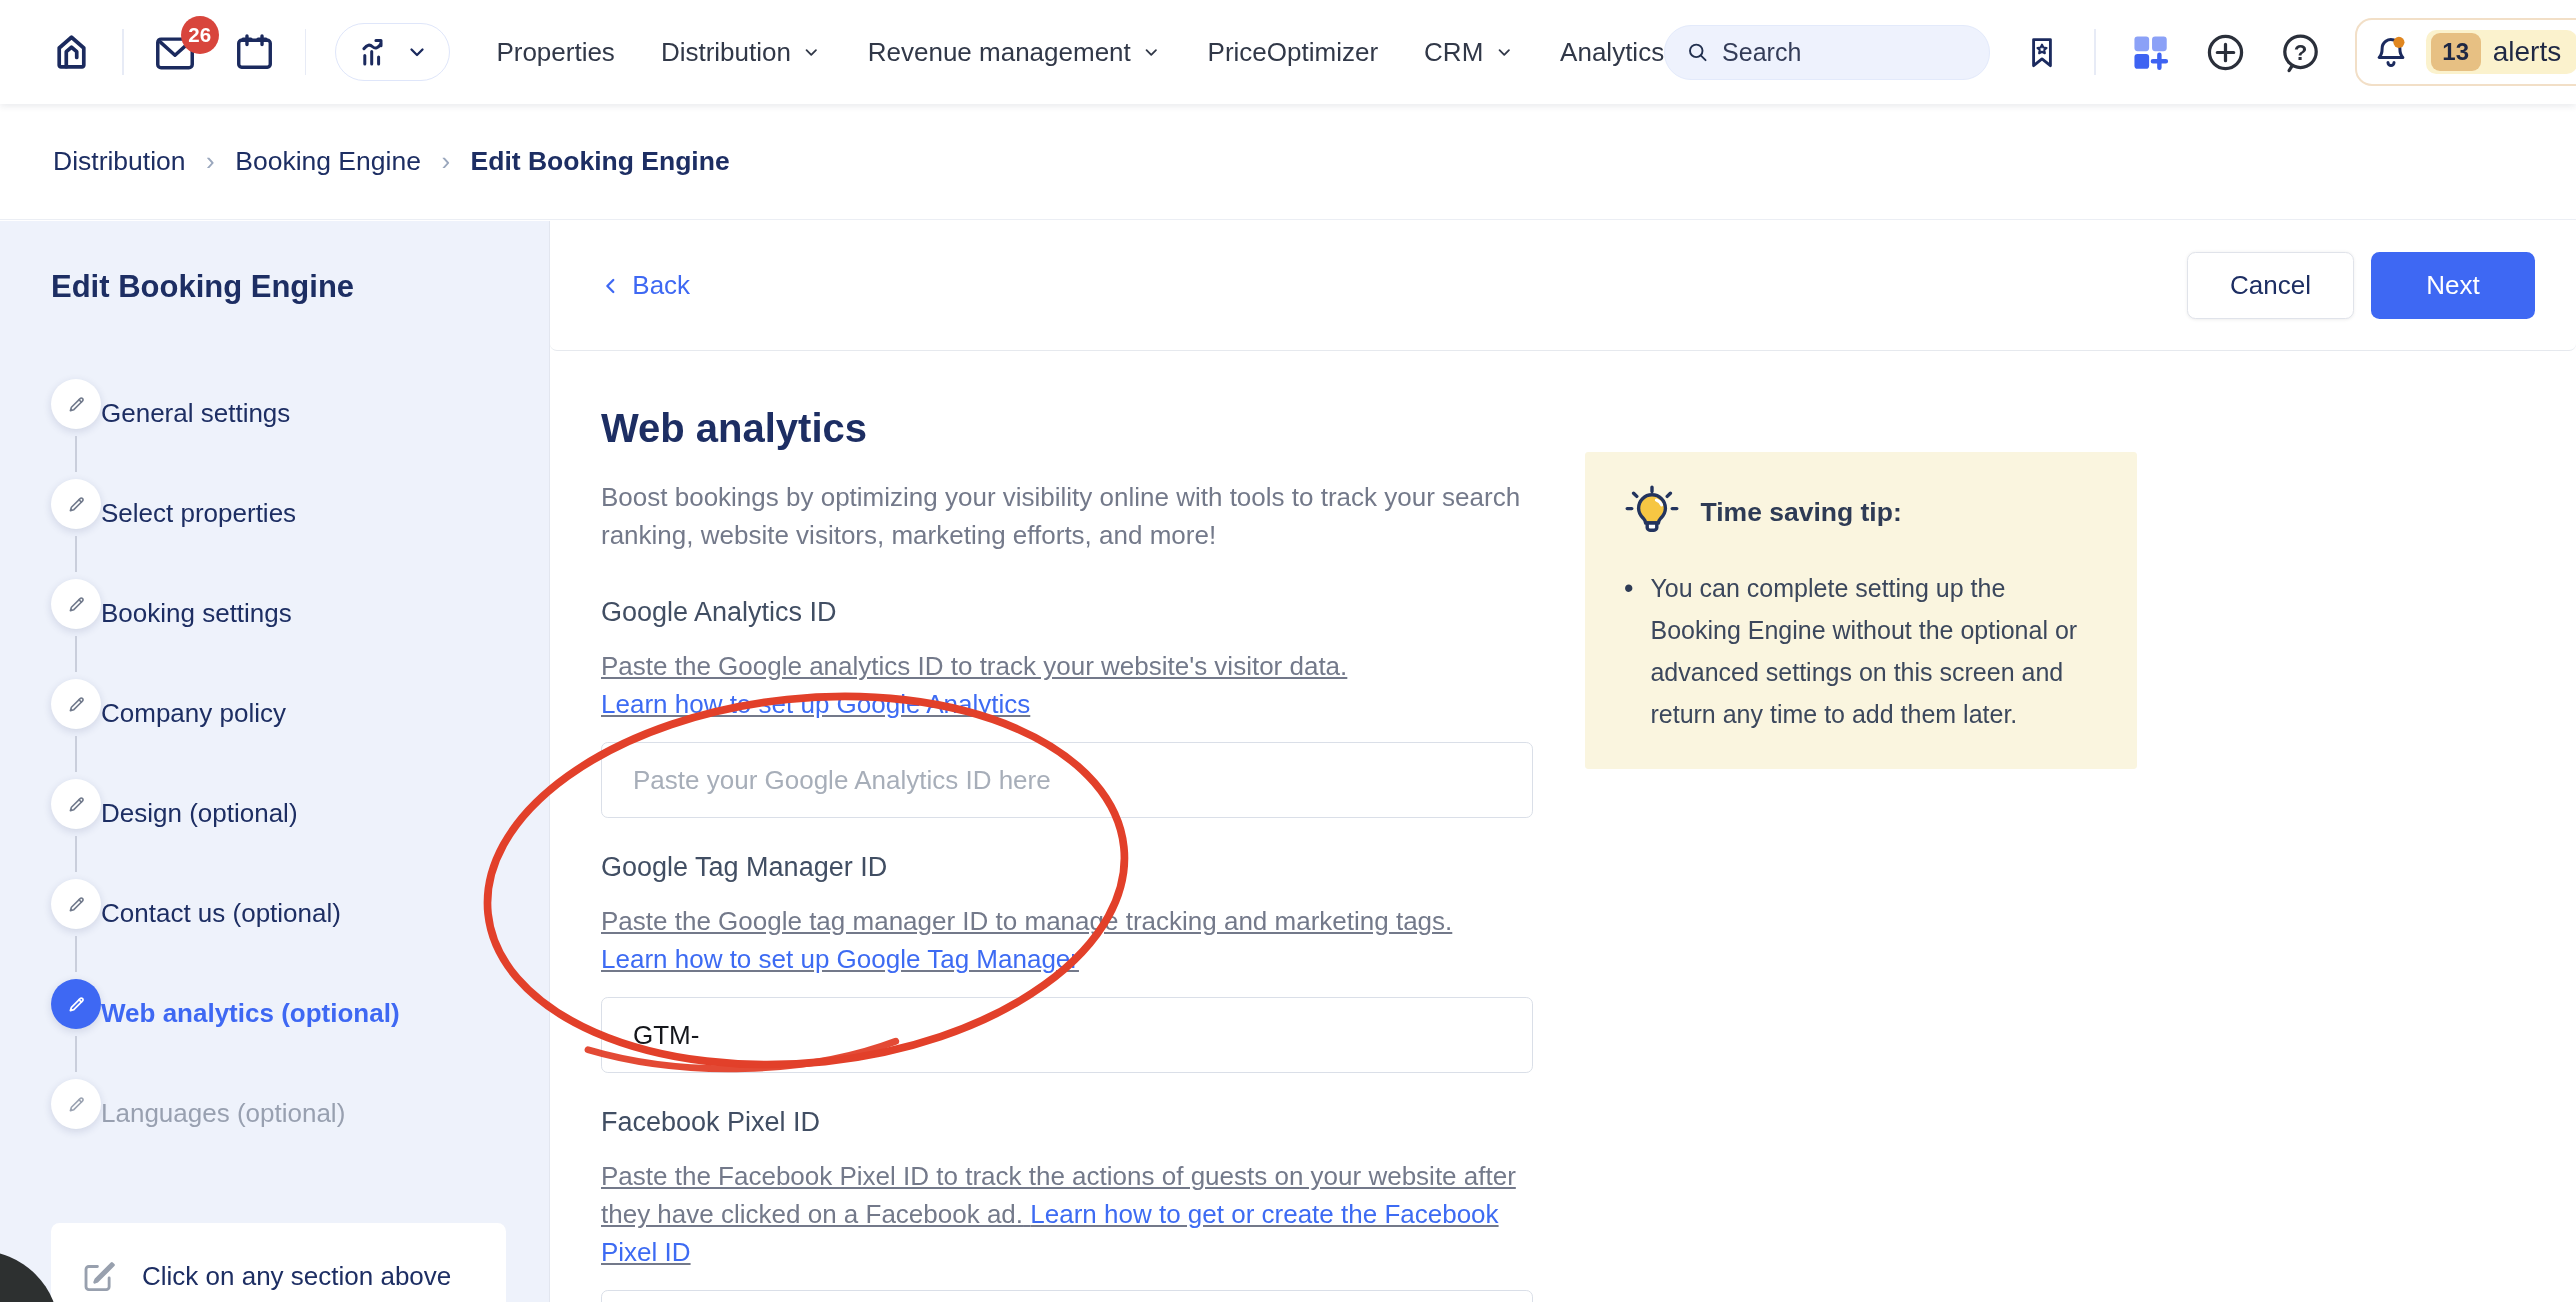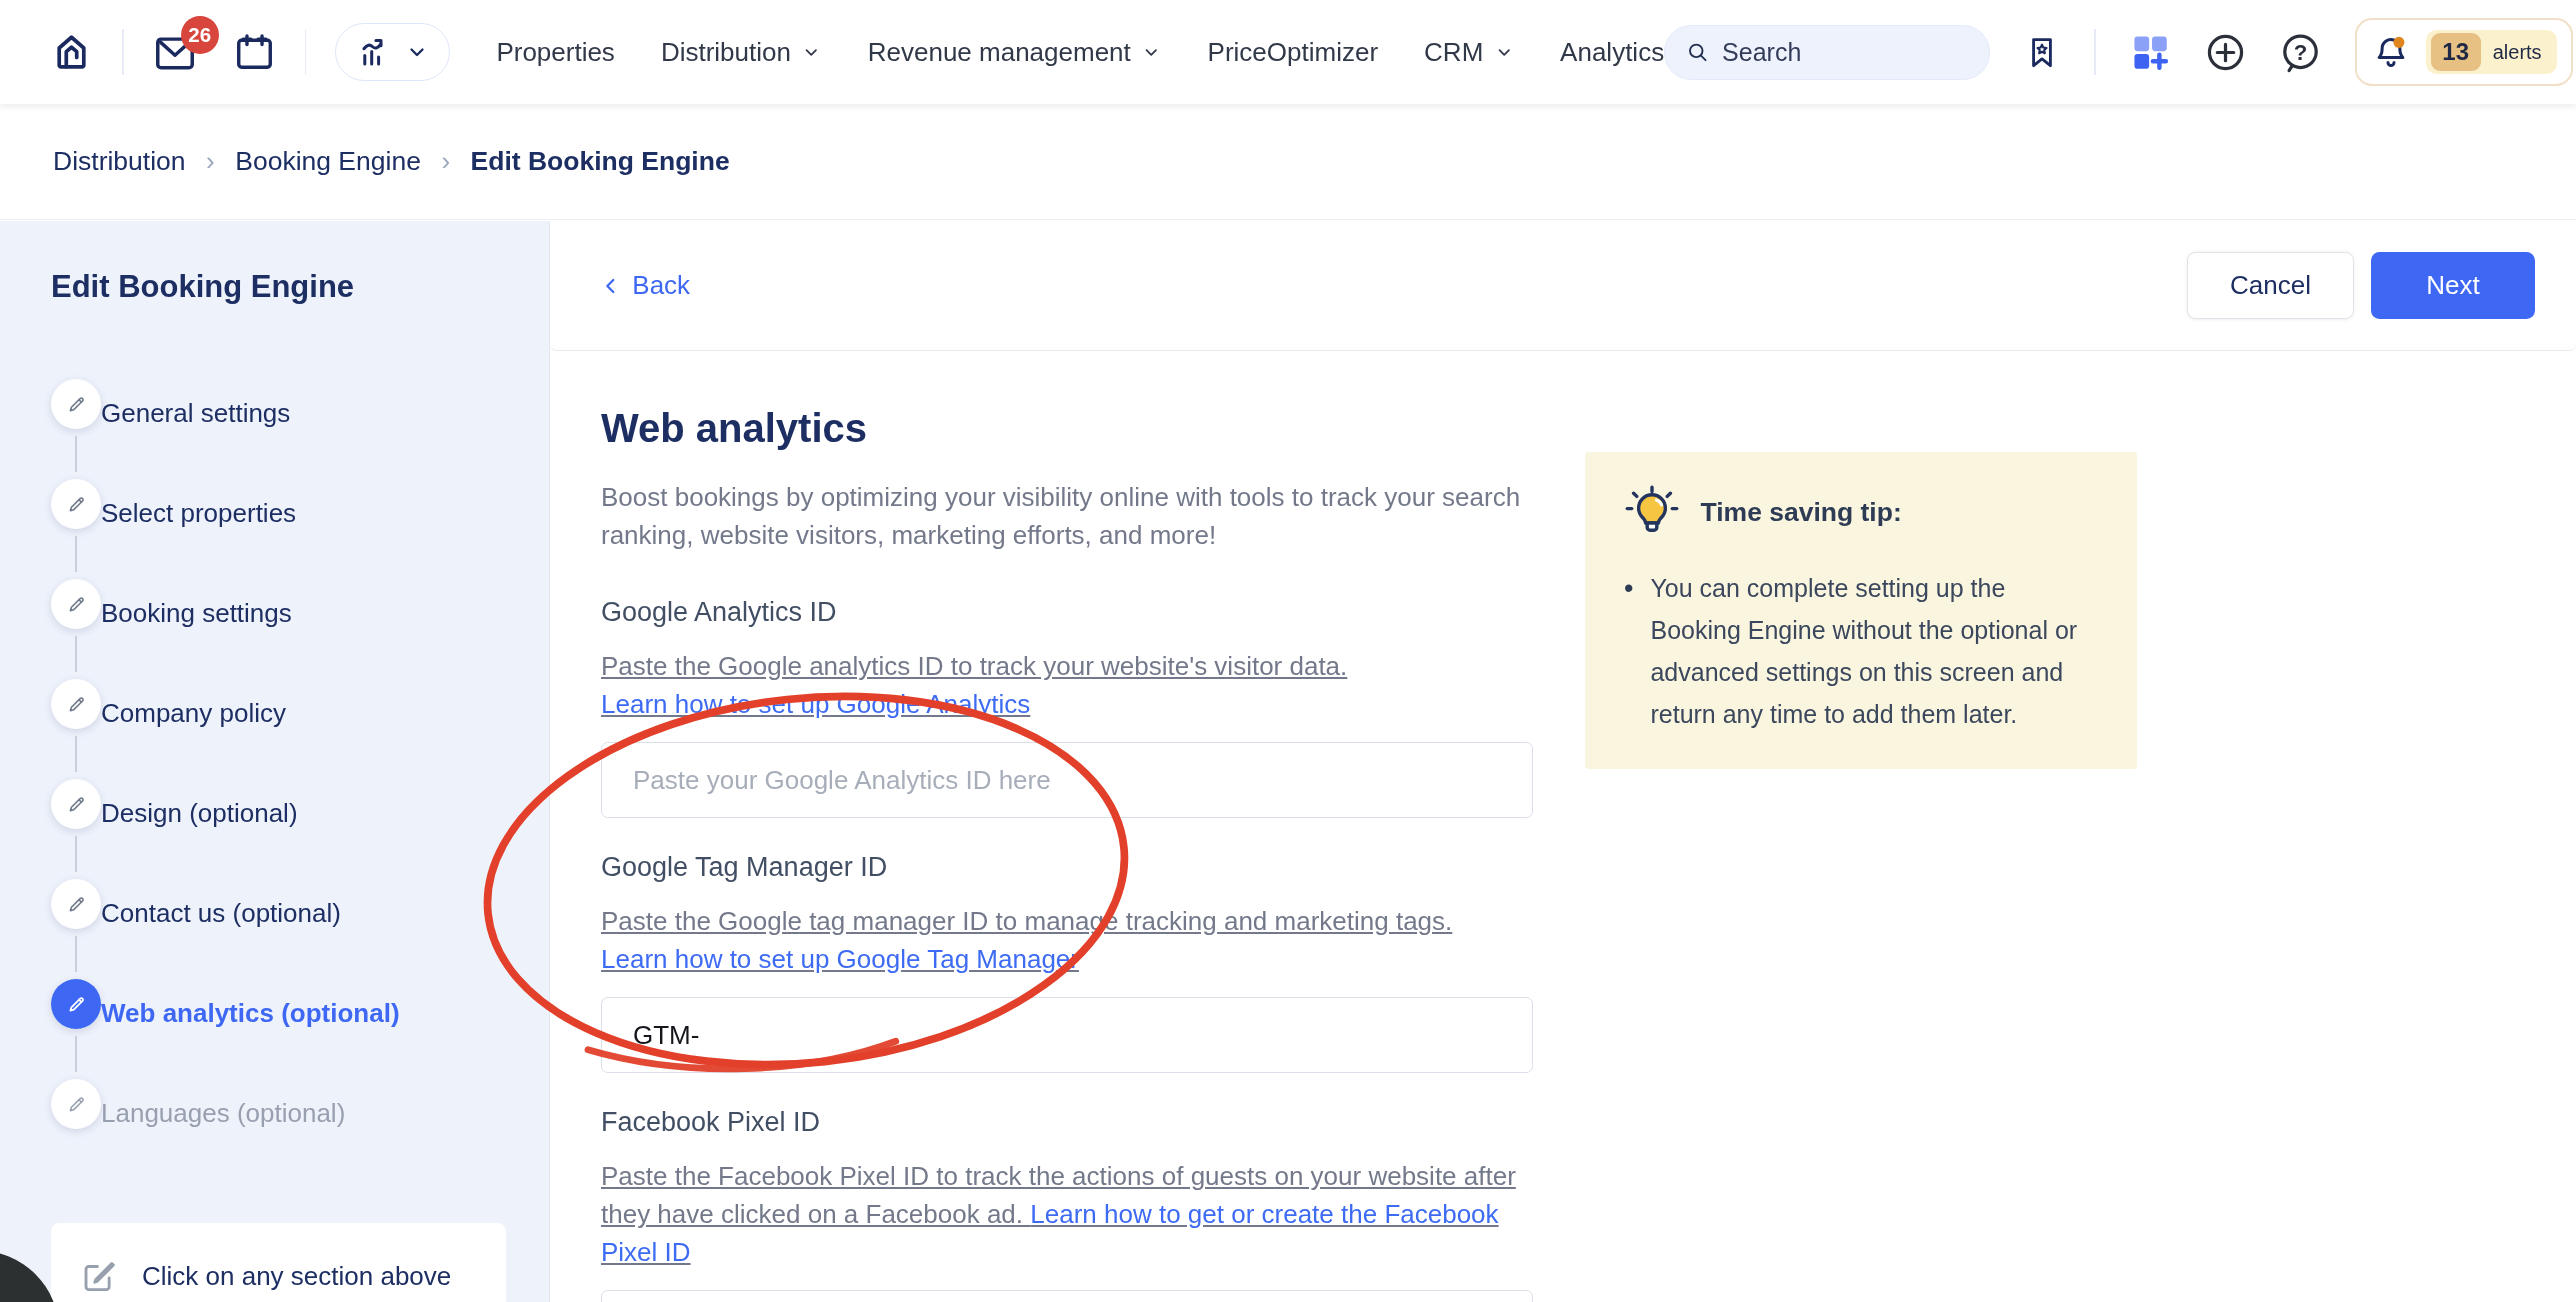"alerts" .alerts-text { font-size: 20px -> 28px }
